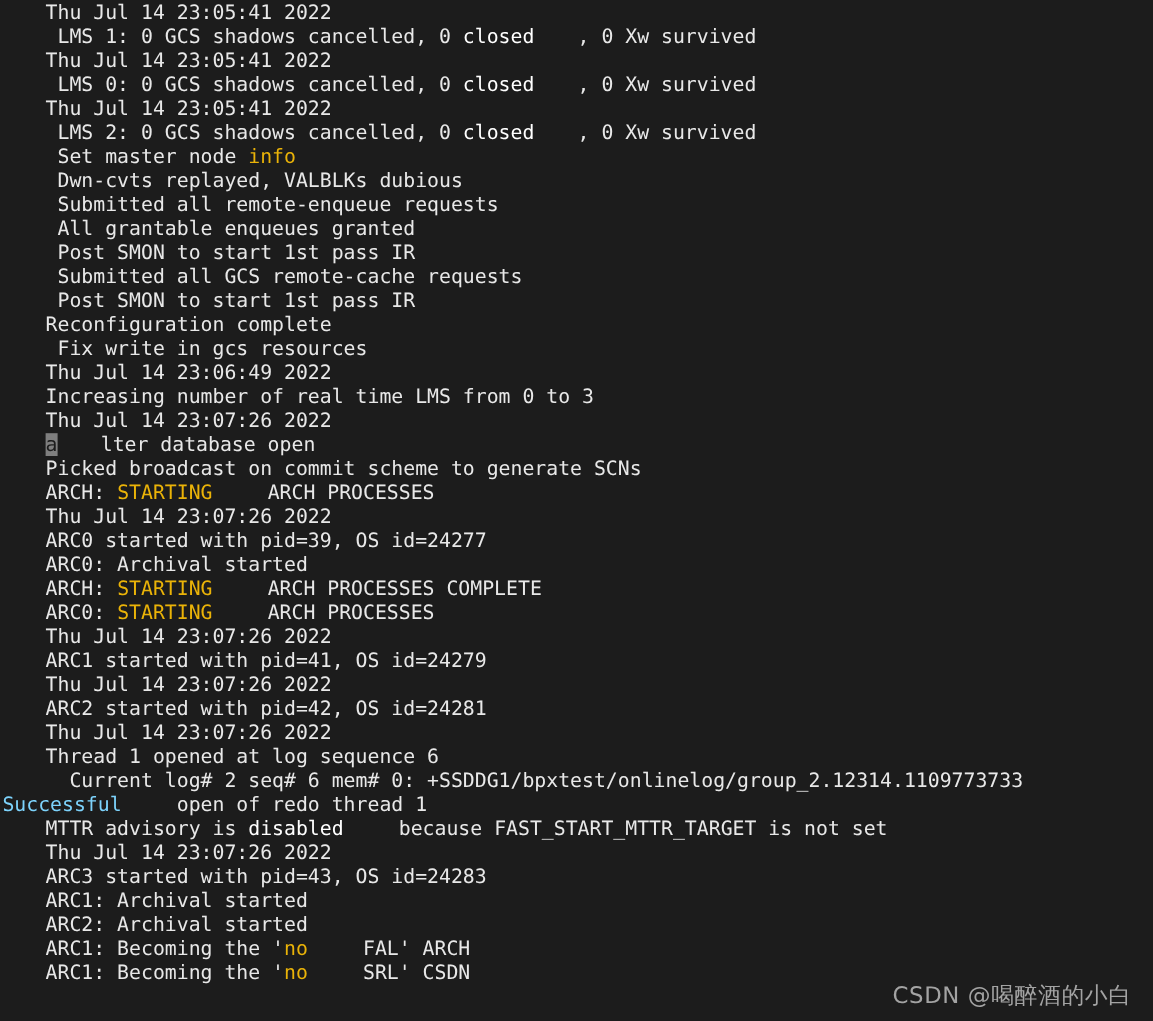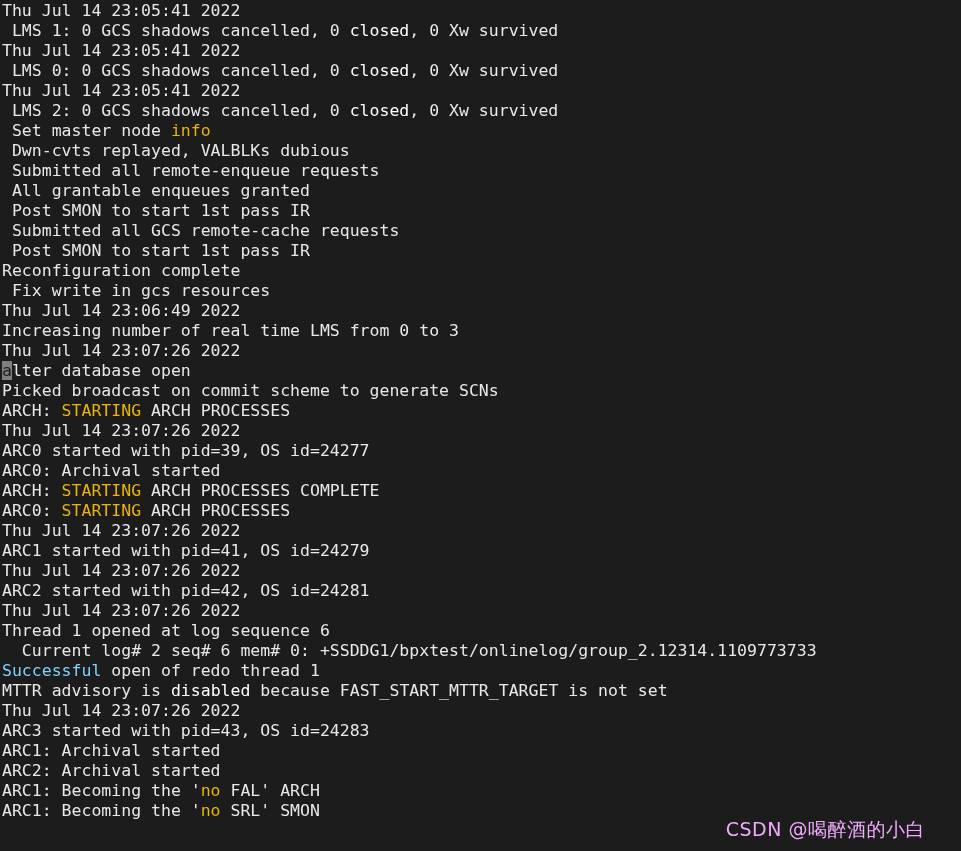"Thu Jul 14 23:05:41 2022" .c-default { margin-left: none -> 36px }
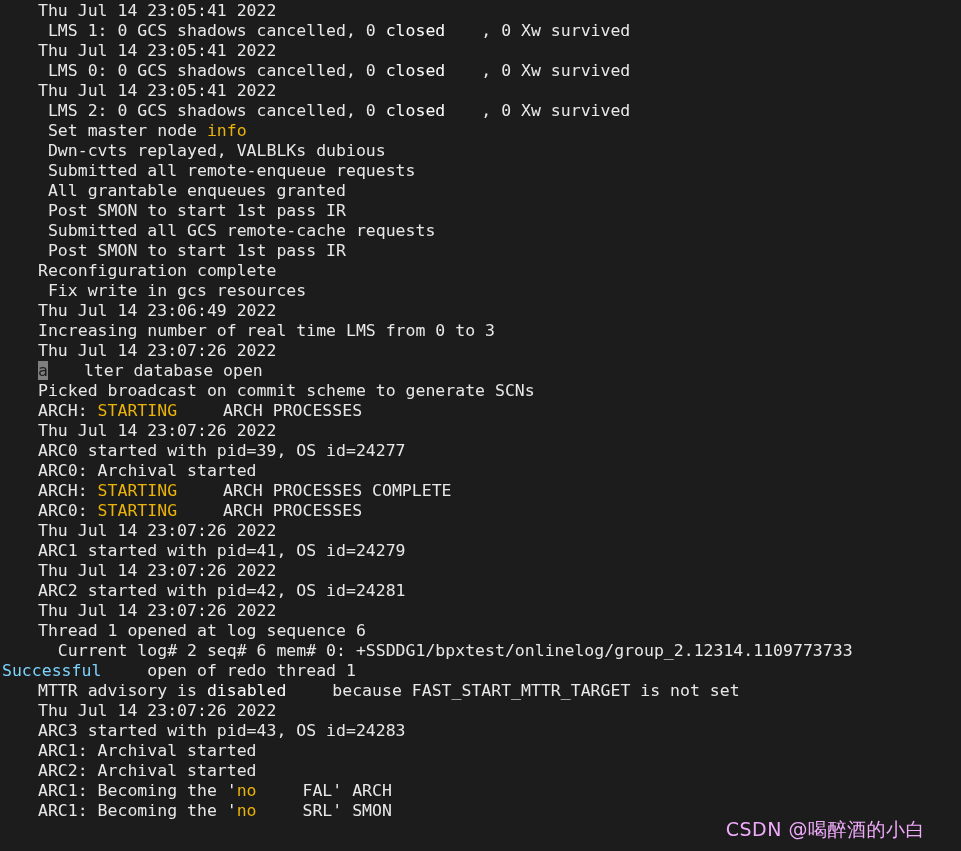"SRL' SMON" span.seg { text: SMON -> CSDN }
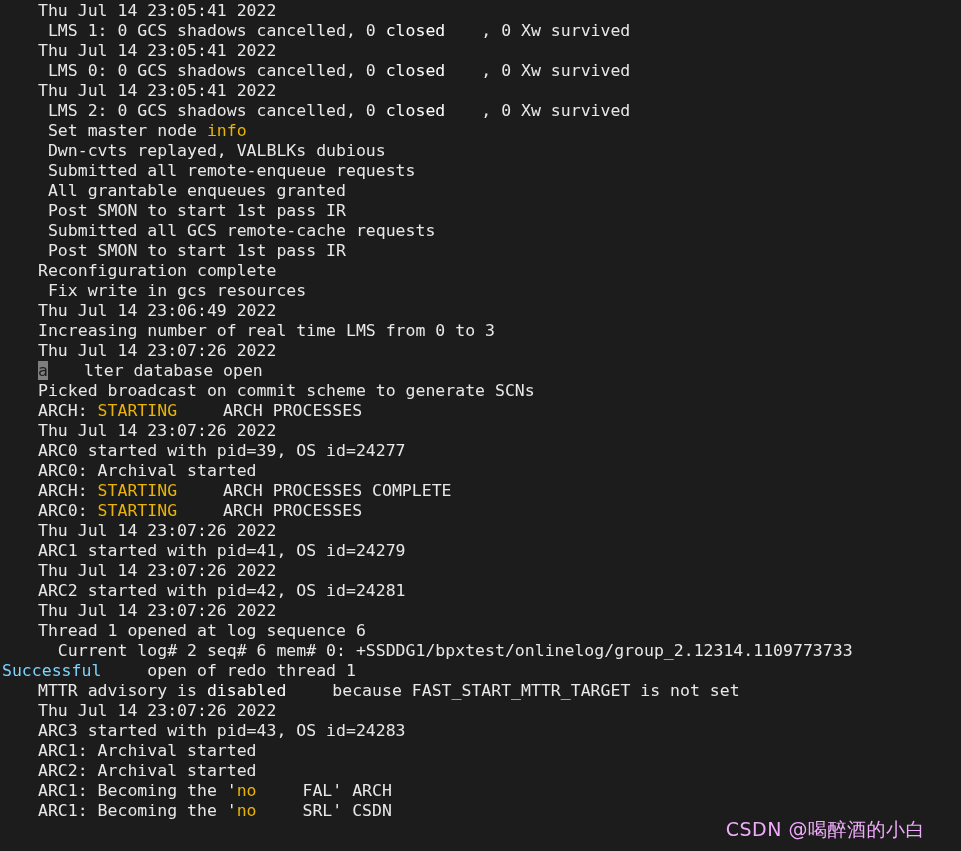"CSDN @喝醉酒的小白" #watermark { color: #f0abfc -> #a3a3a3; right: 36px -> 18px }
